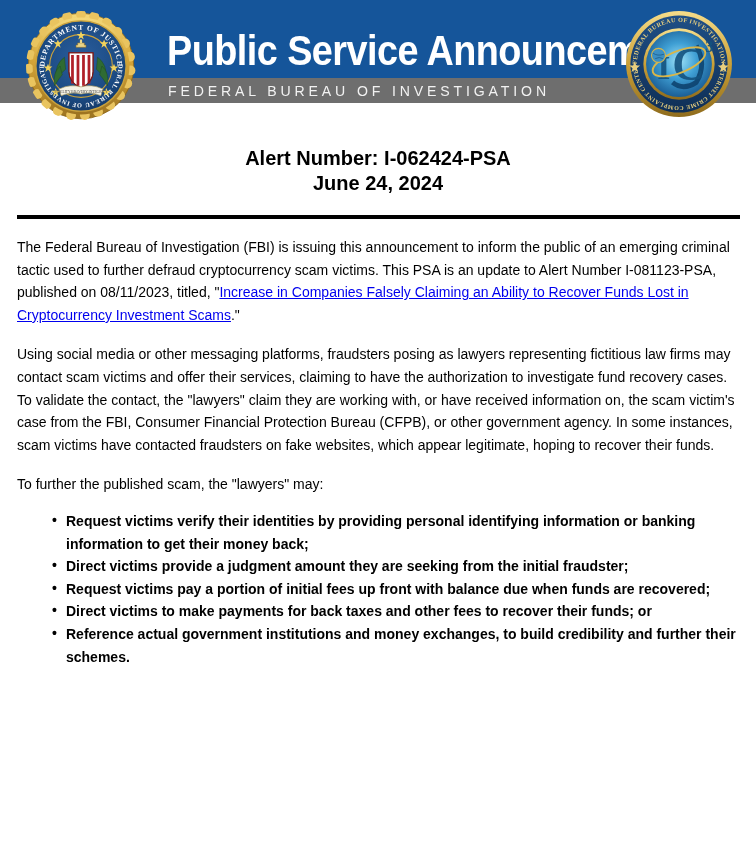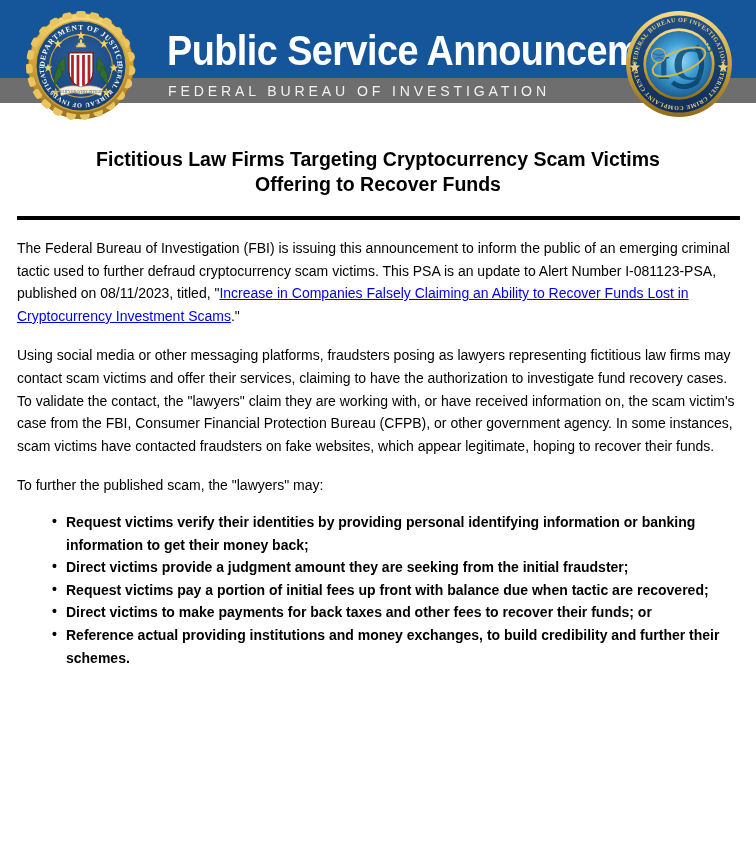"Alert Number: I-062424-PSA" div.alert-block { html: none -> <div> <div>Alert Number: I-062424-PSA</div> <div>June 24, 2024</div> </div> }
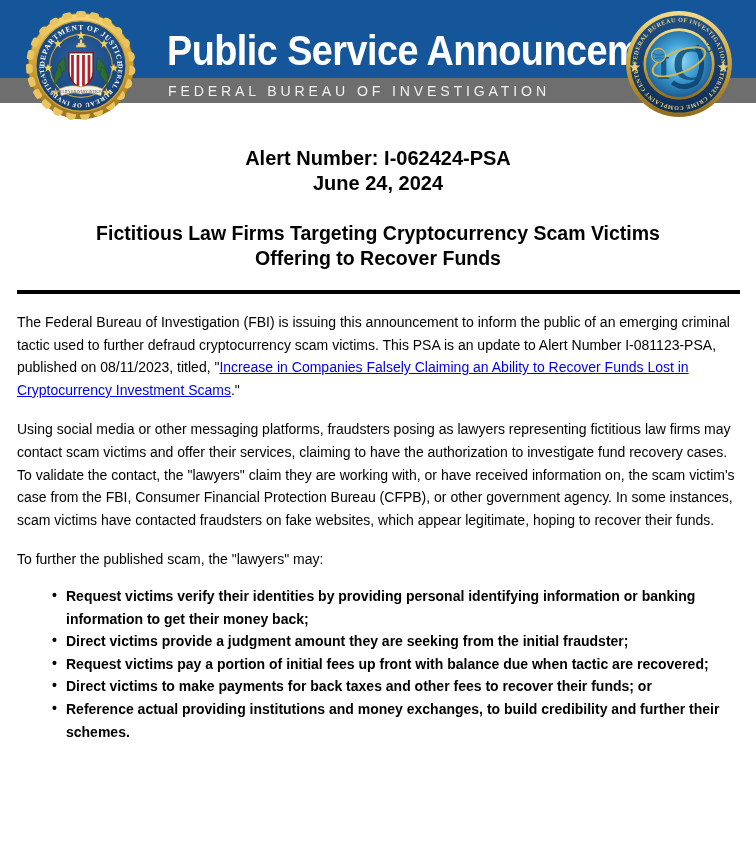"Fictitious Law Firms Targeting" div.doc-title { html: <div> <div>Fictitious Law Firms Targeting Cryptocurrency Scam Victims</div> <div>Offering to Recover Funds</div> </div> -> none }
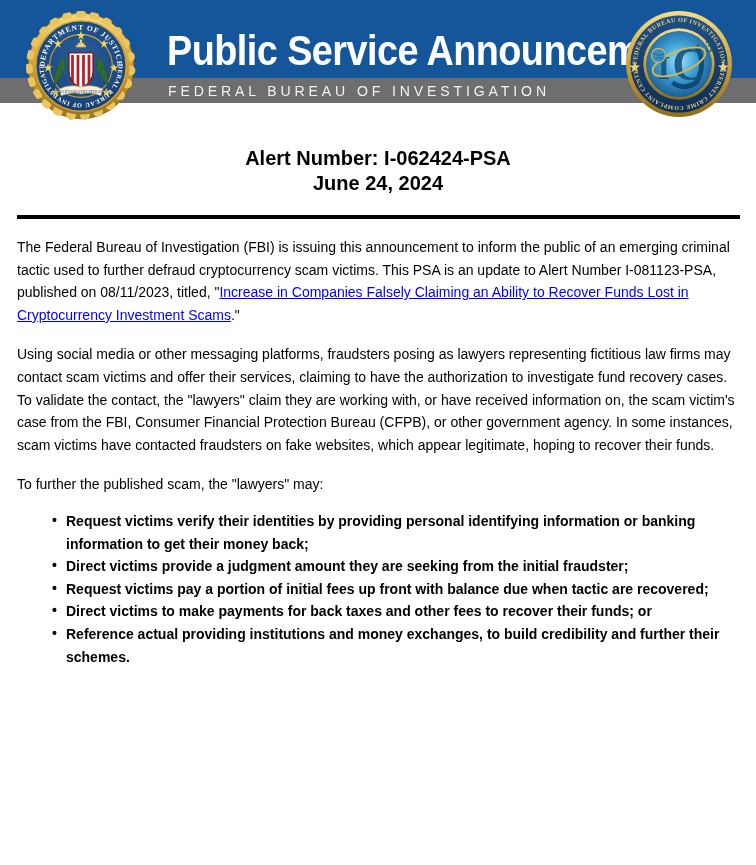"Request victims pay a portion" li { text: tactic -> funds }
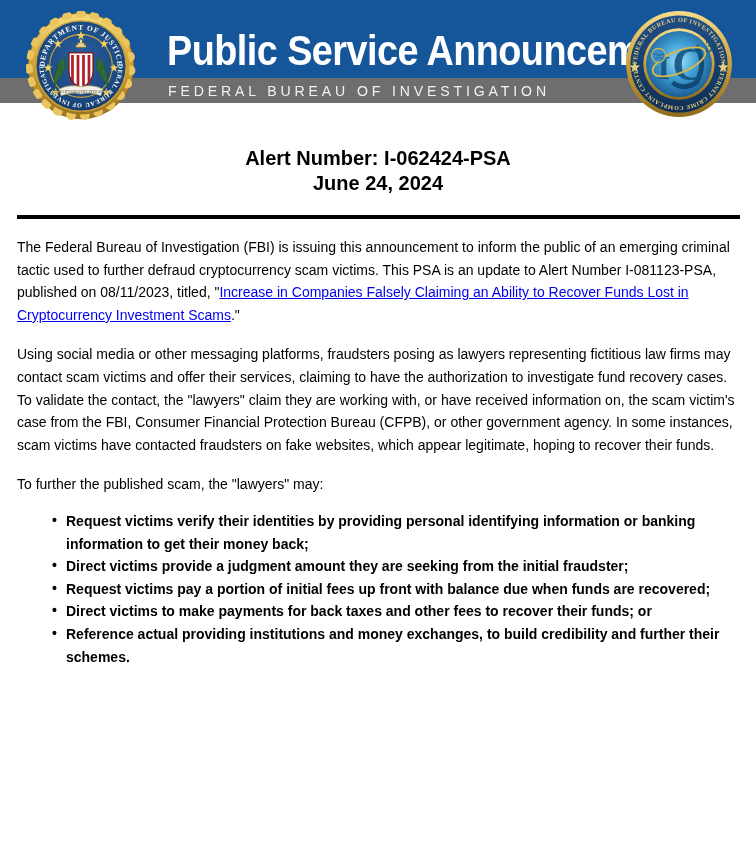"Reference actual providing institutions" li { text: providing -> government }
